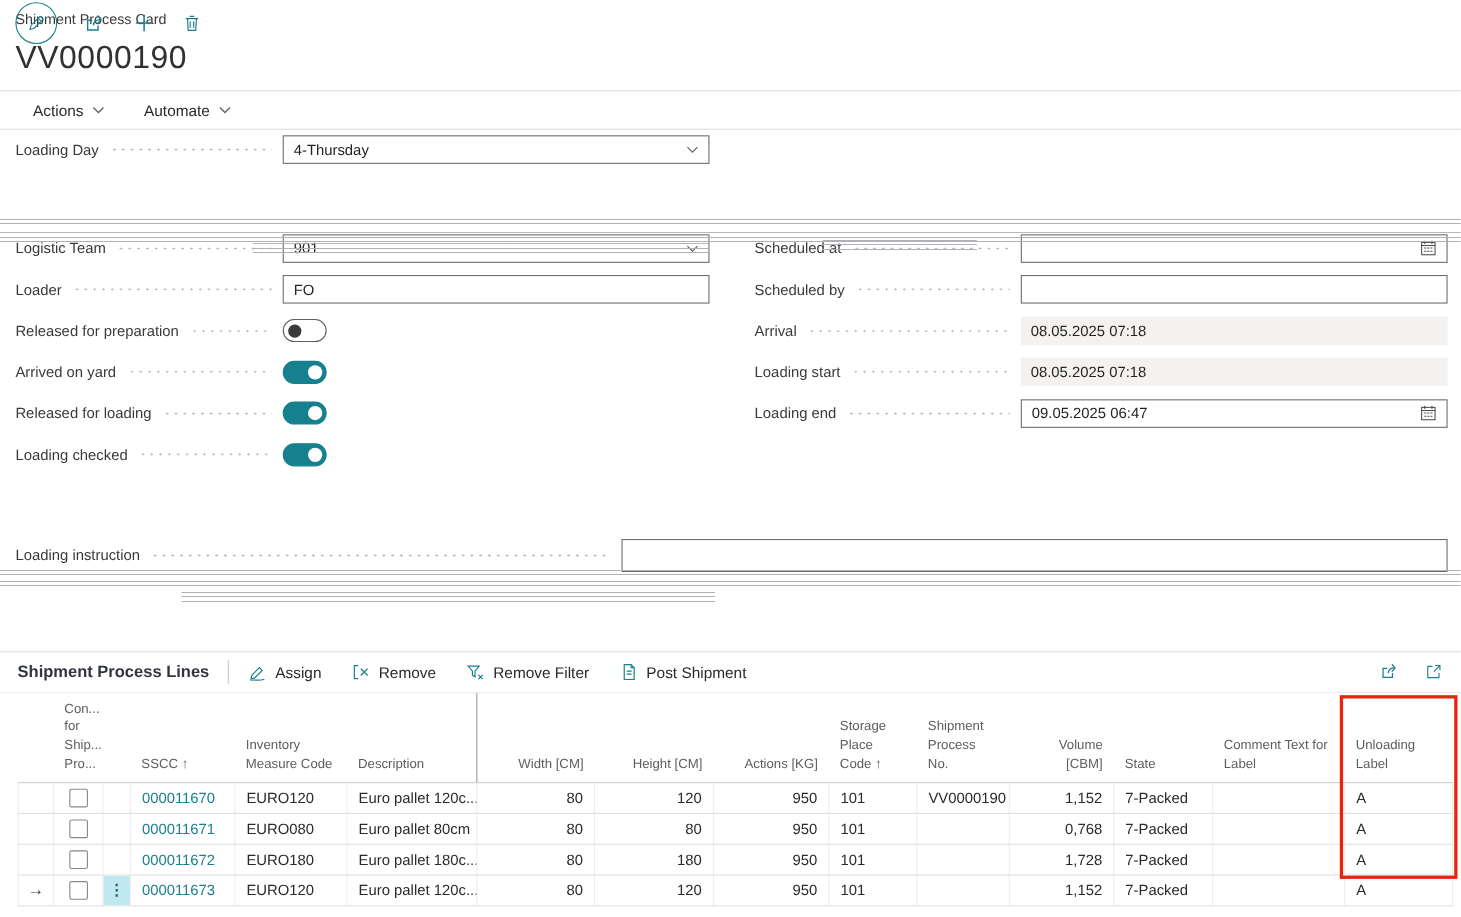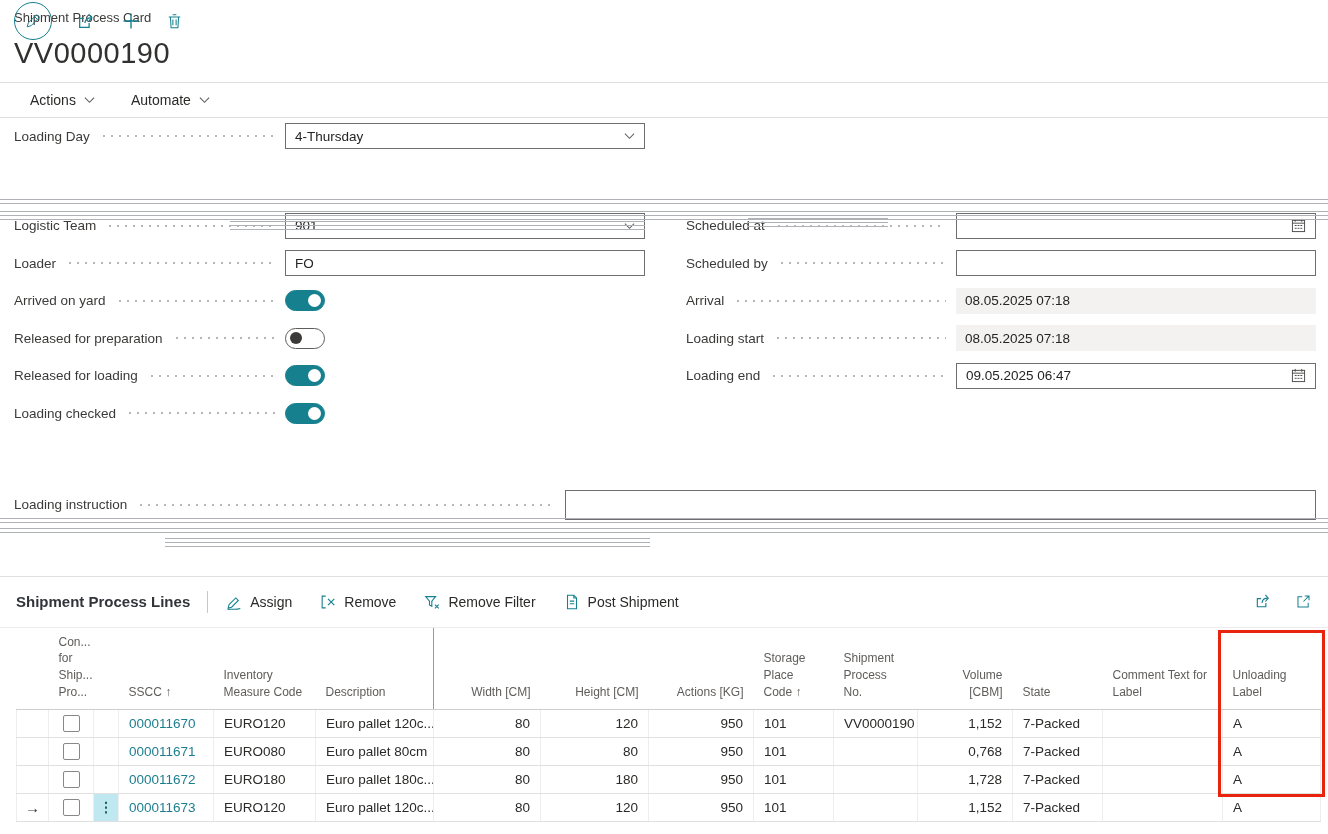"4-Thursday" .f-control { width: 360px -> 388px }
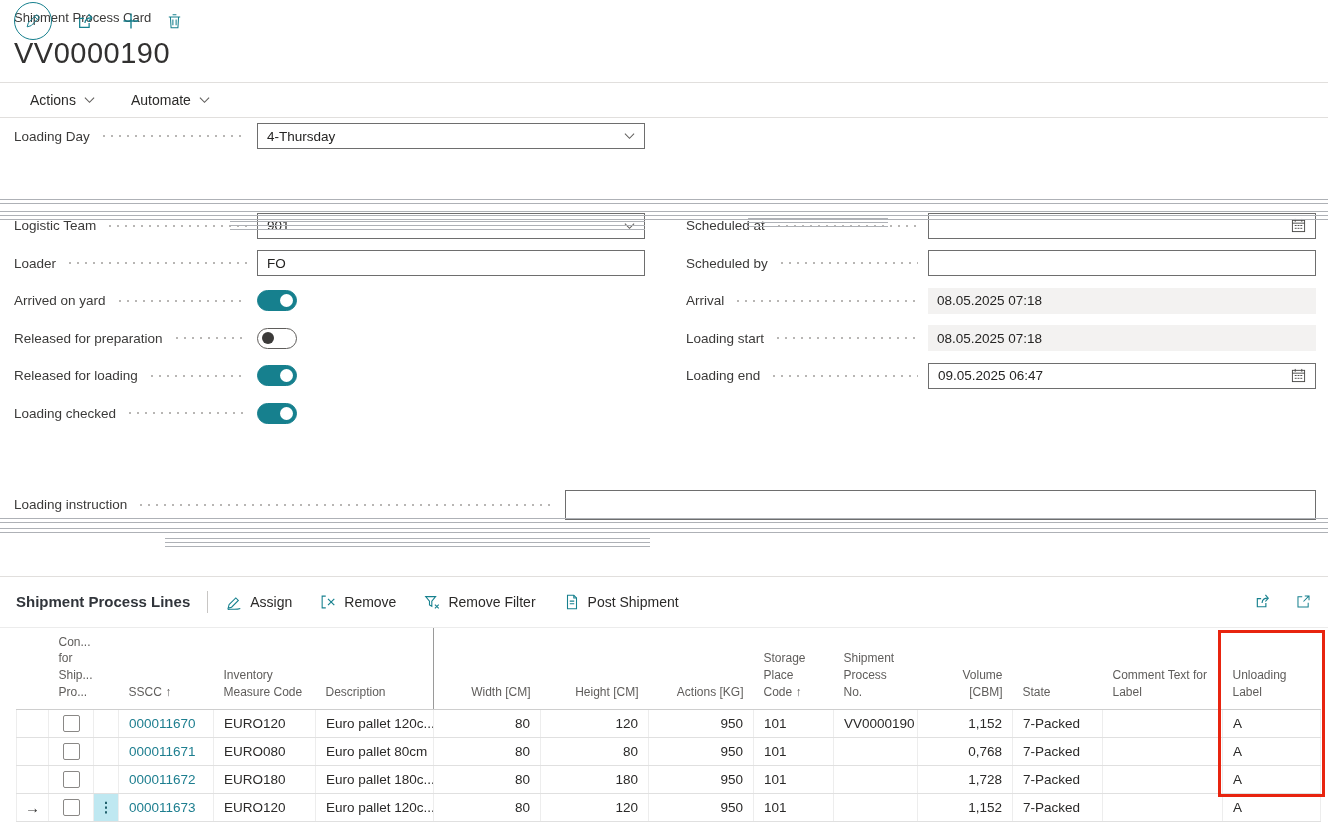"Arrived on yard" div.f-row { order: before "Released for preparation" -> after "Released for preparation" }
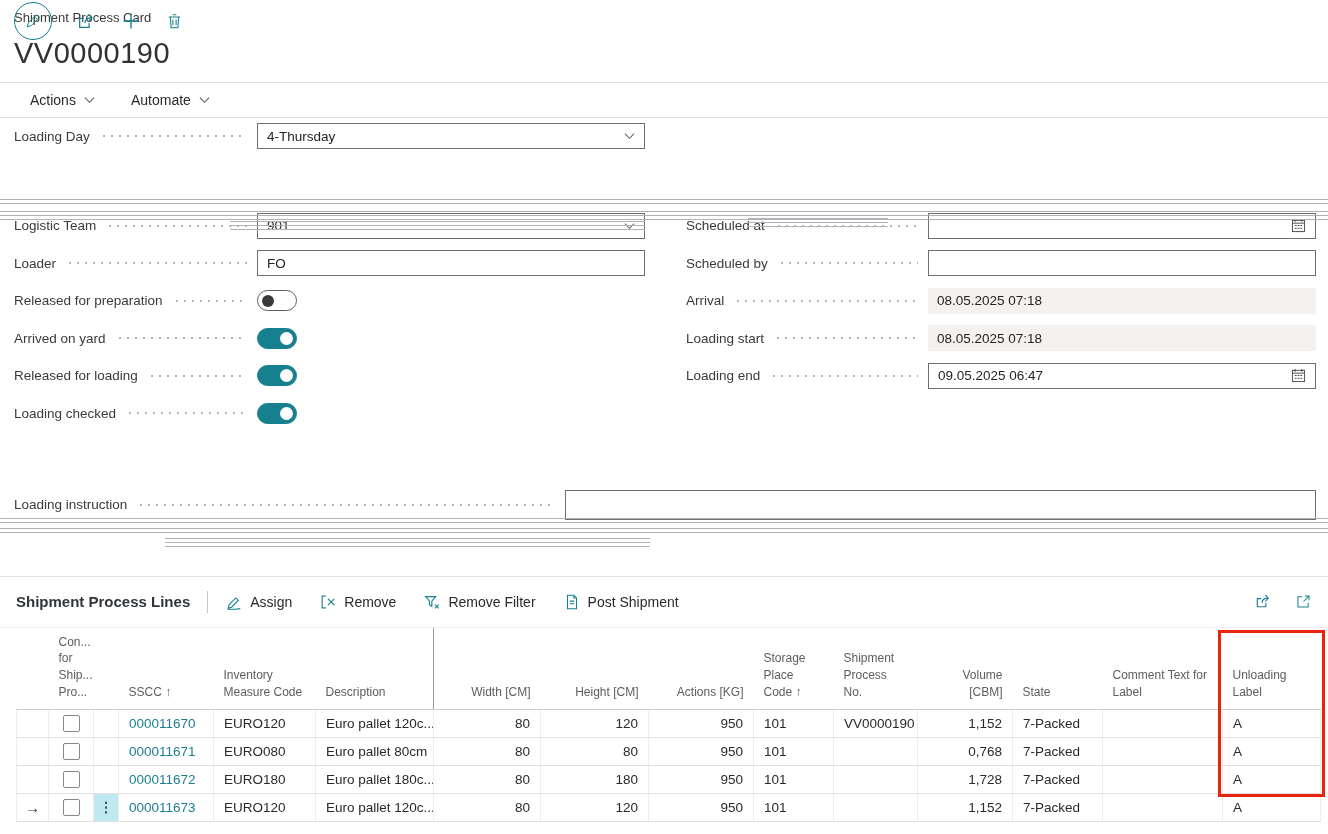"Shipment Process Lines" .lines-bar { height: 52px -> 38px; margin-top: 52px -> 68px }
